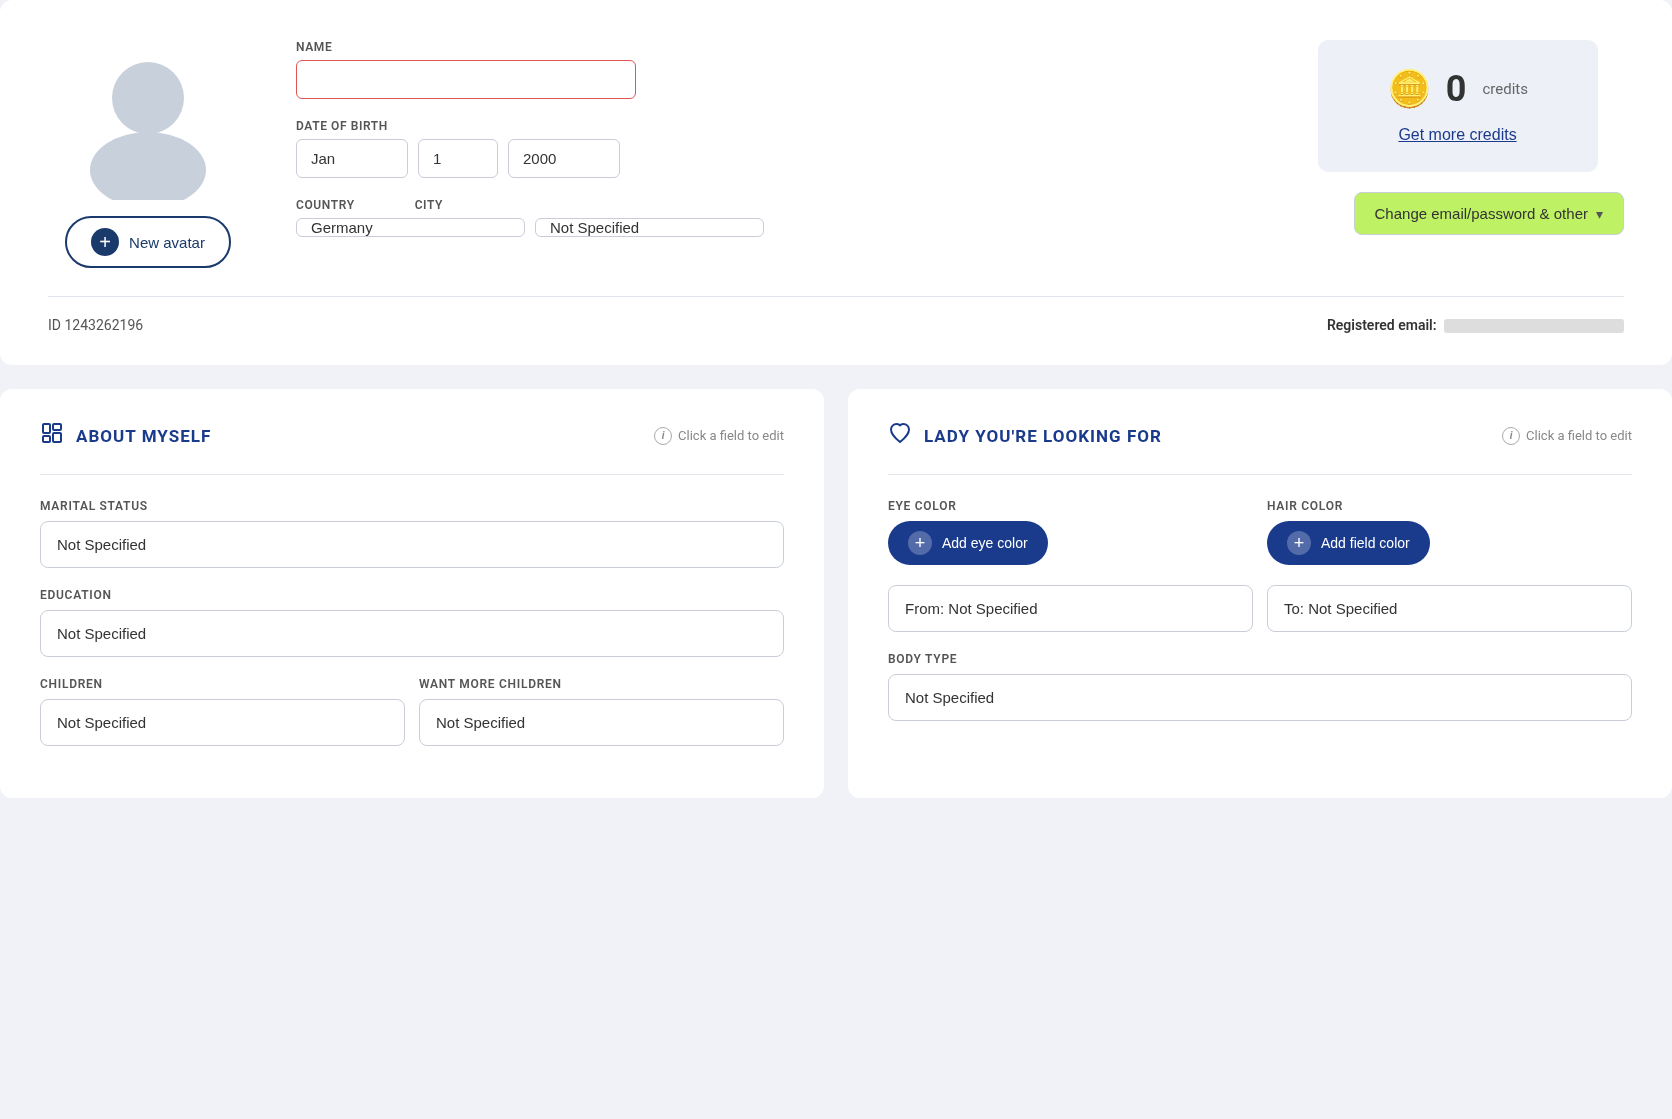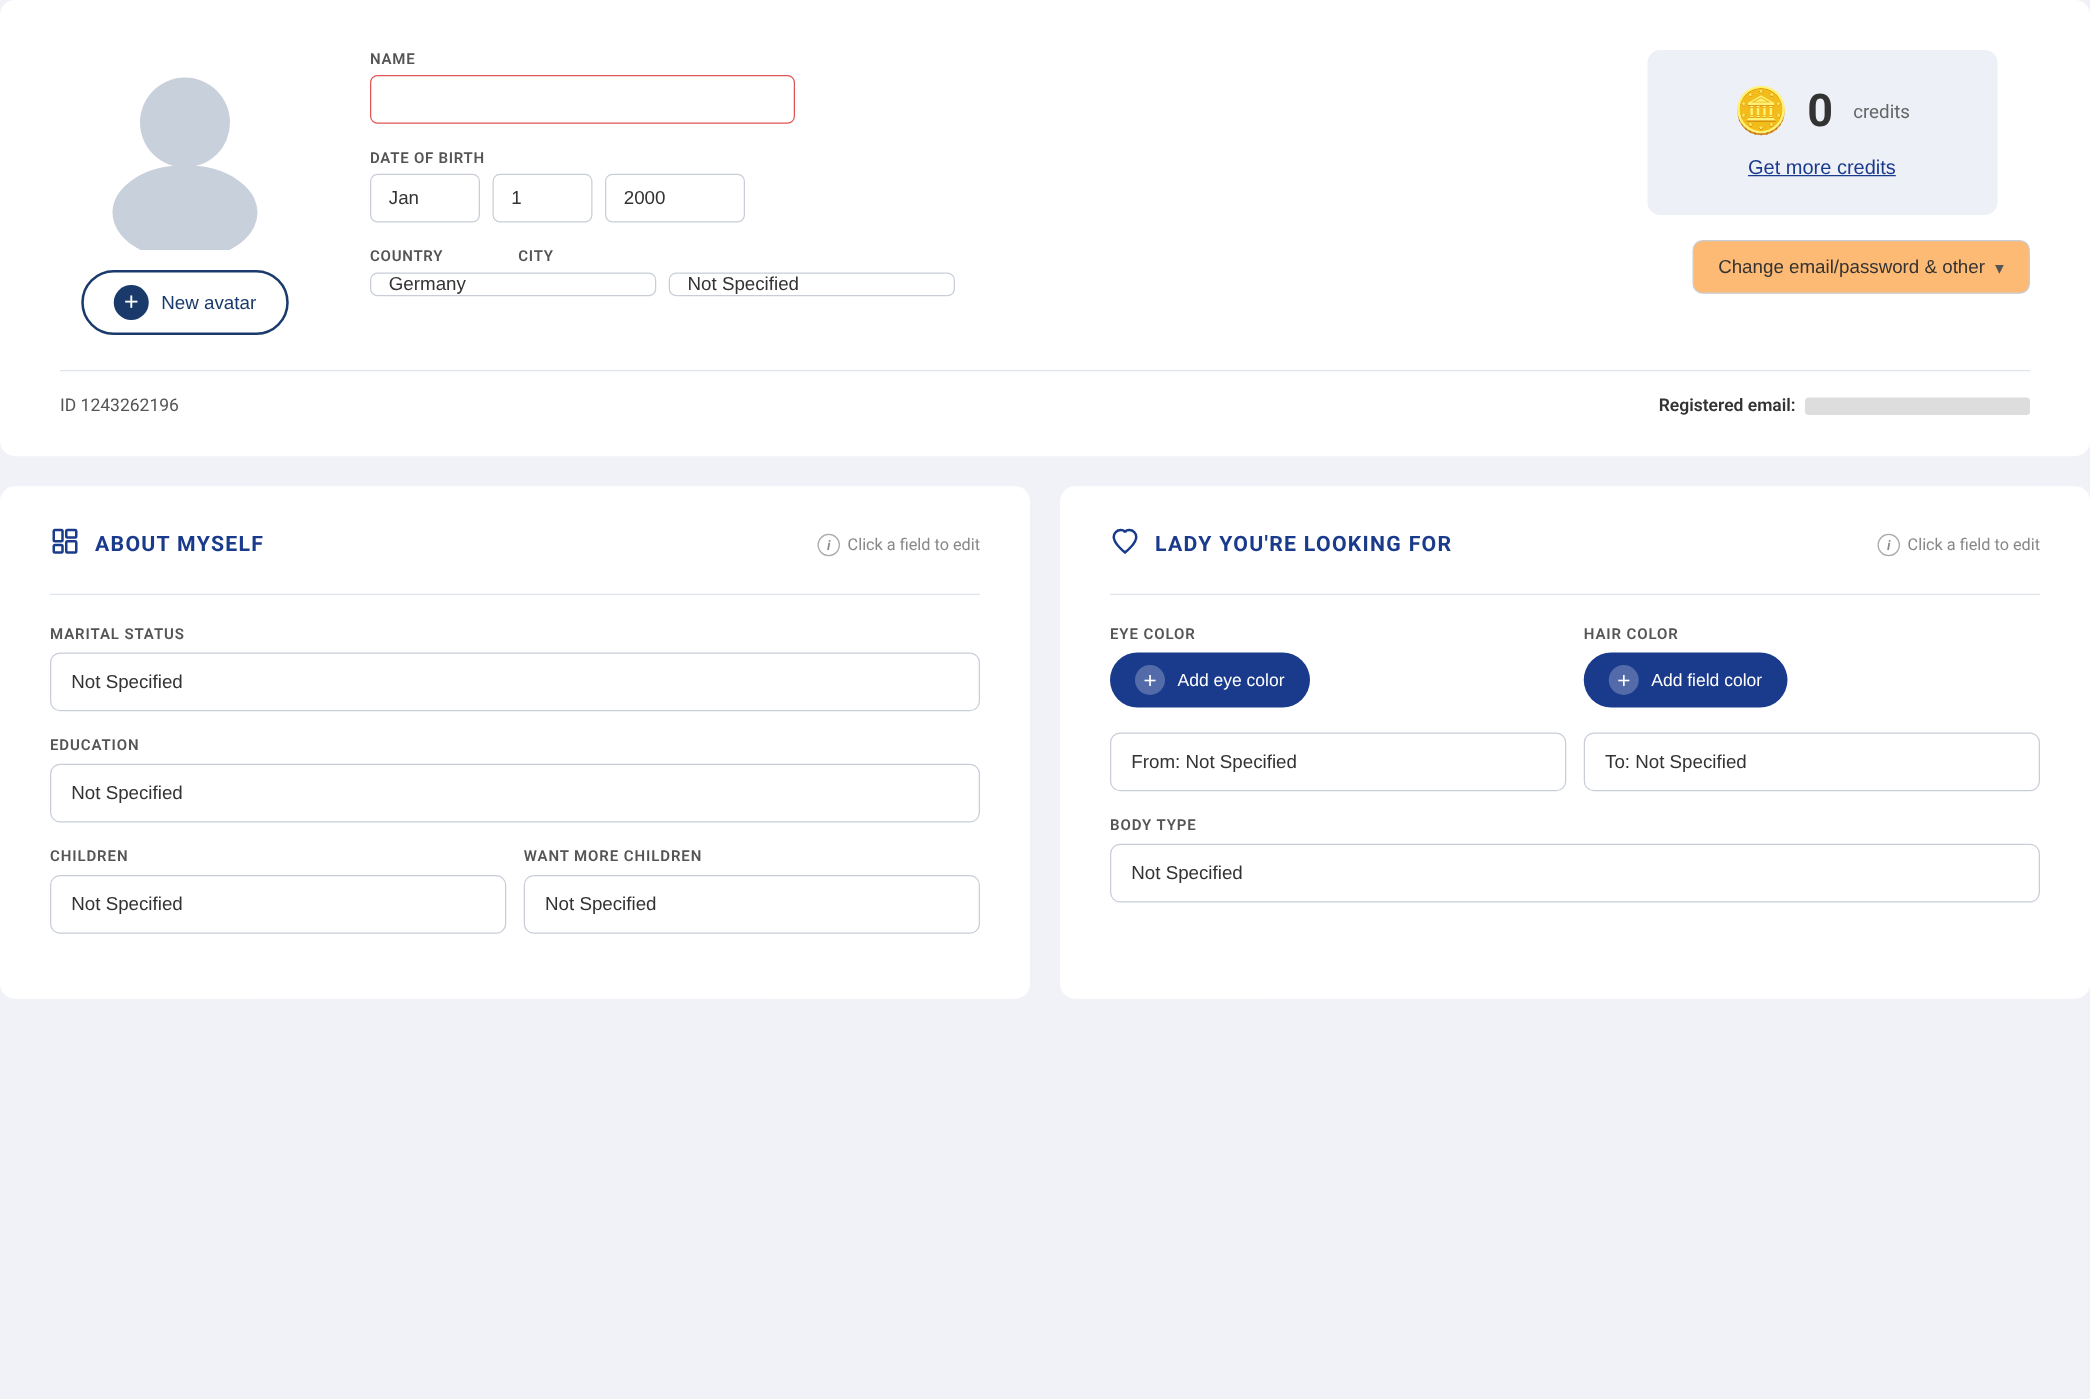"Jan" .dob-month { width: 88px -> 112px }
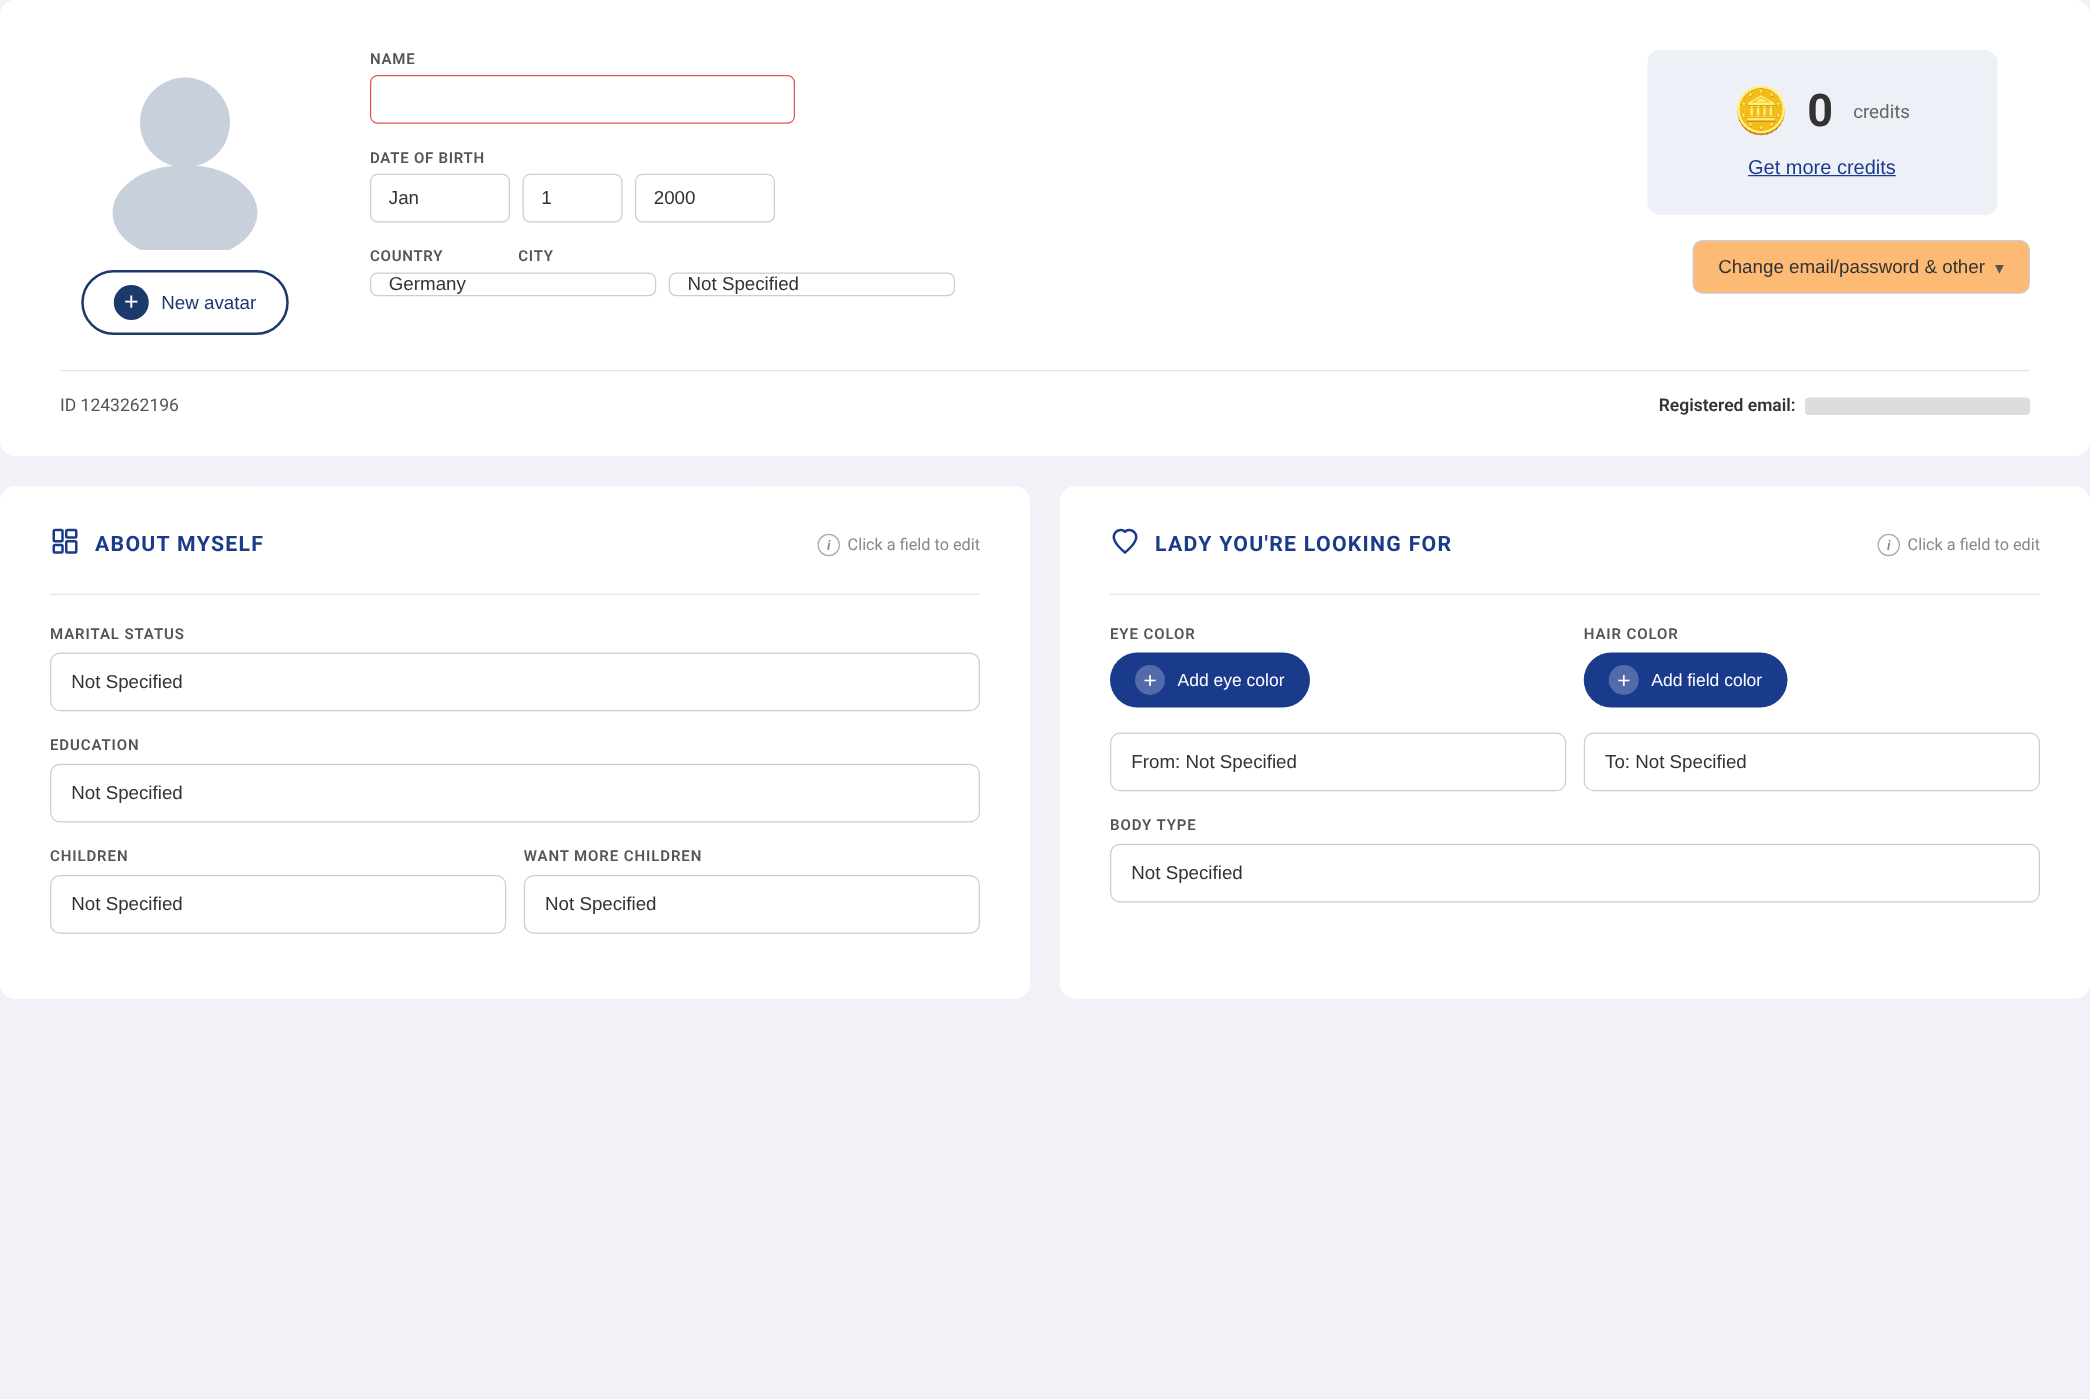"Change email/password & other" .change-email-btn { background: #fdba74 -> #bef264 }
